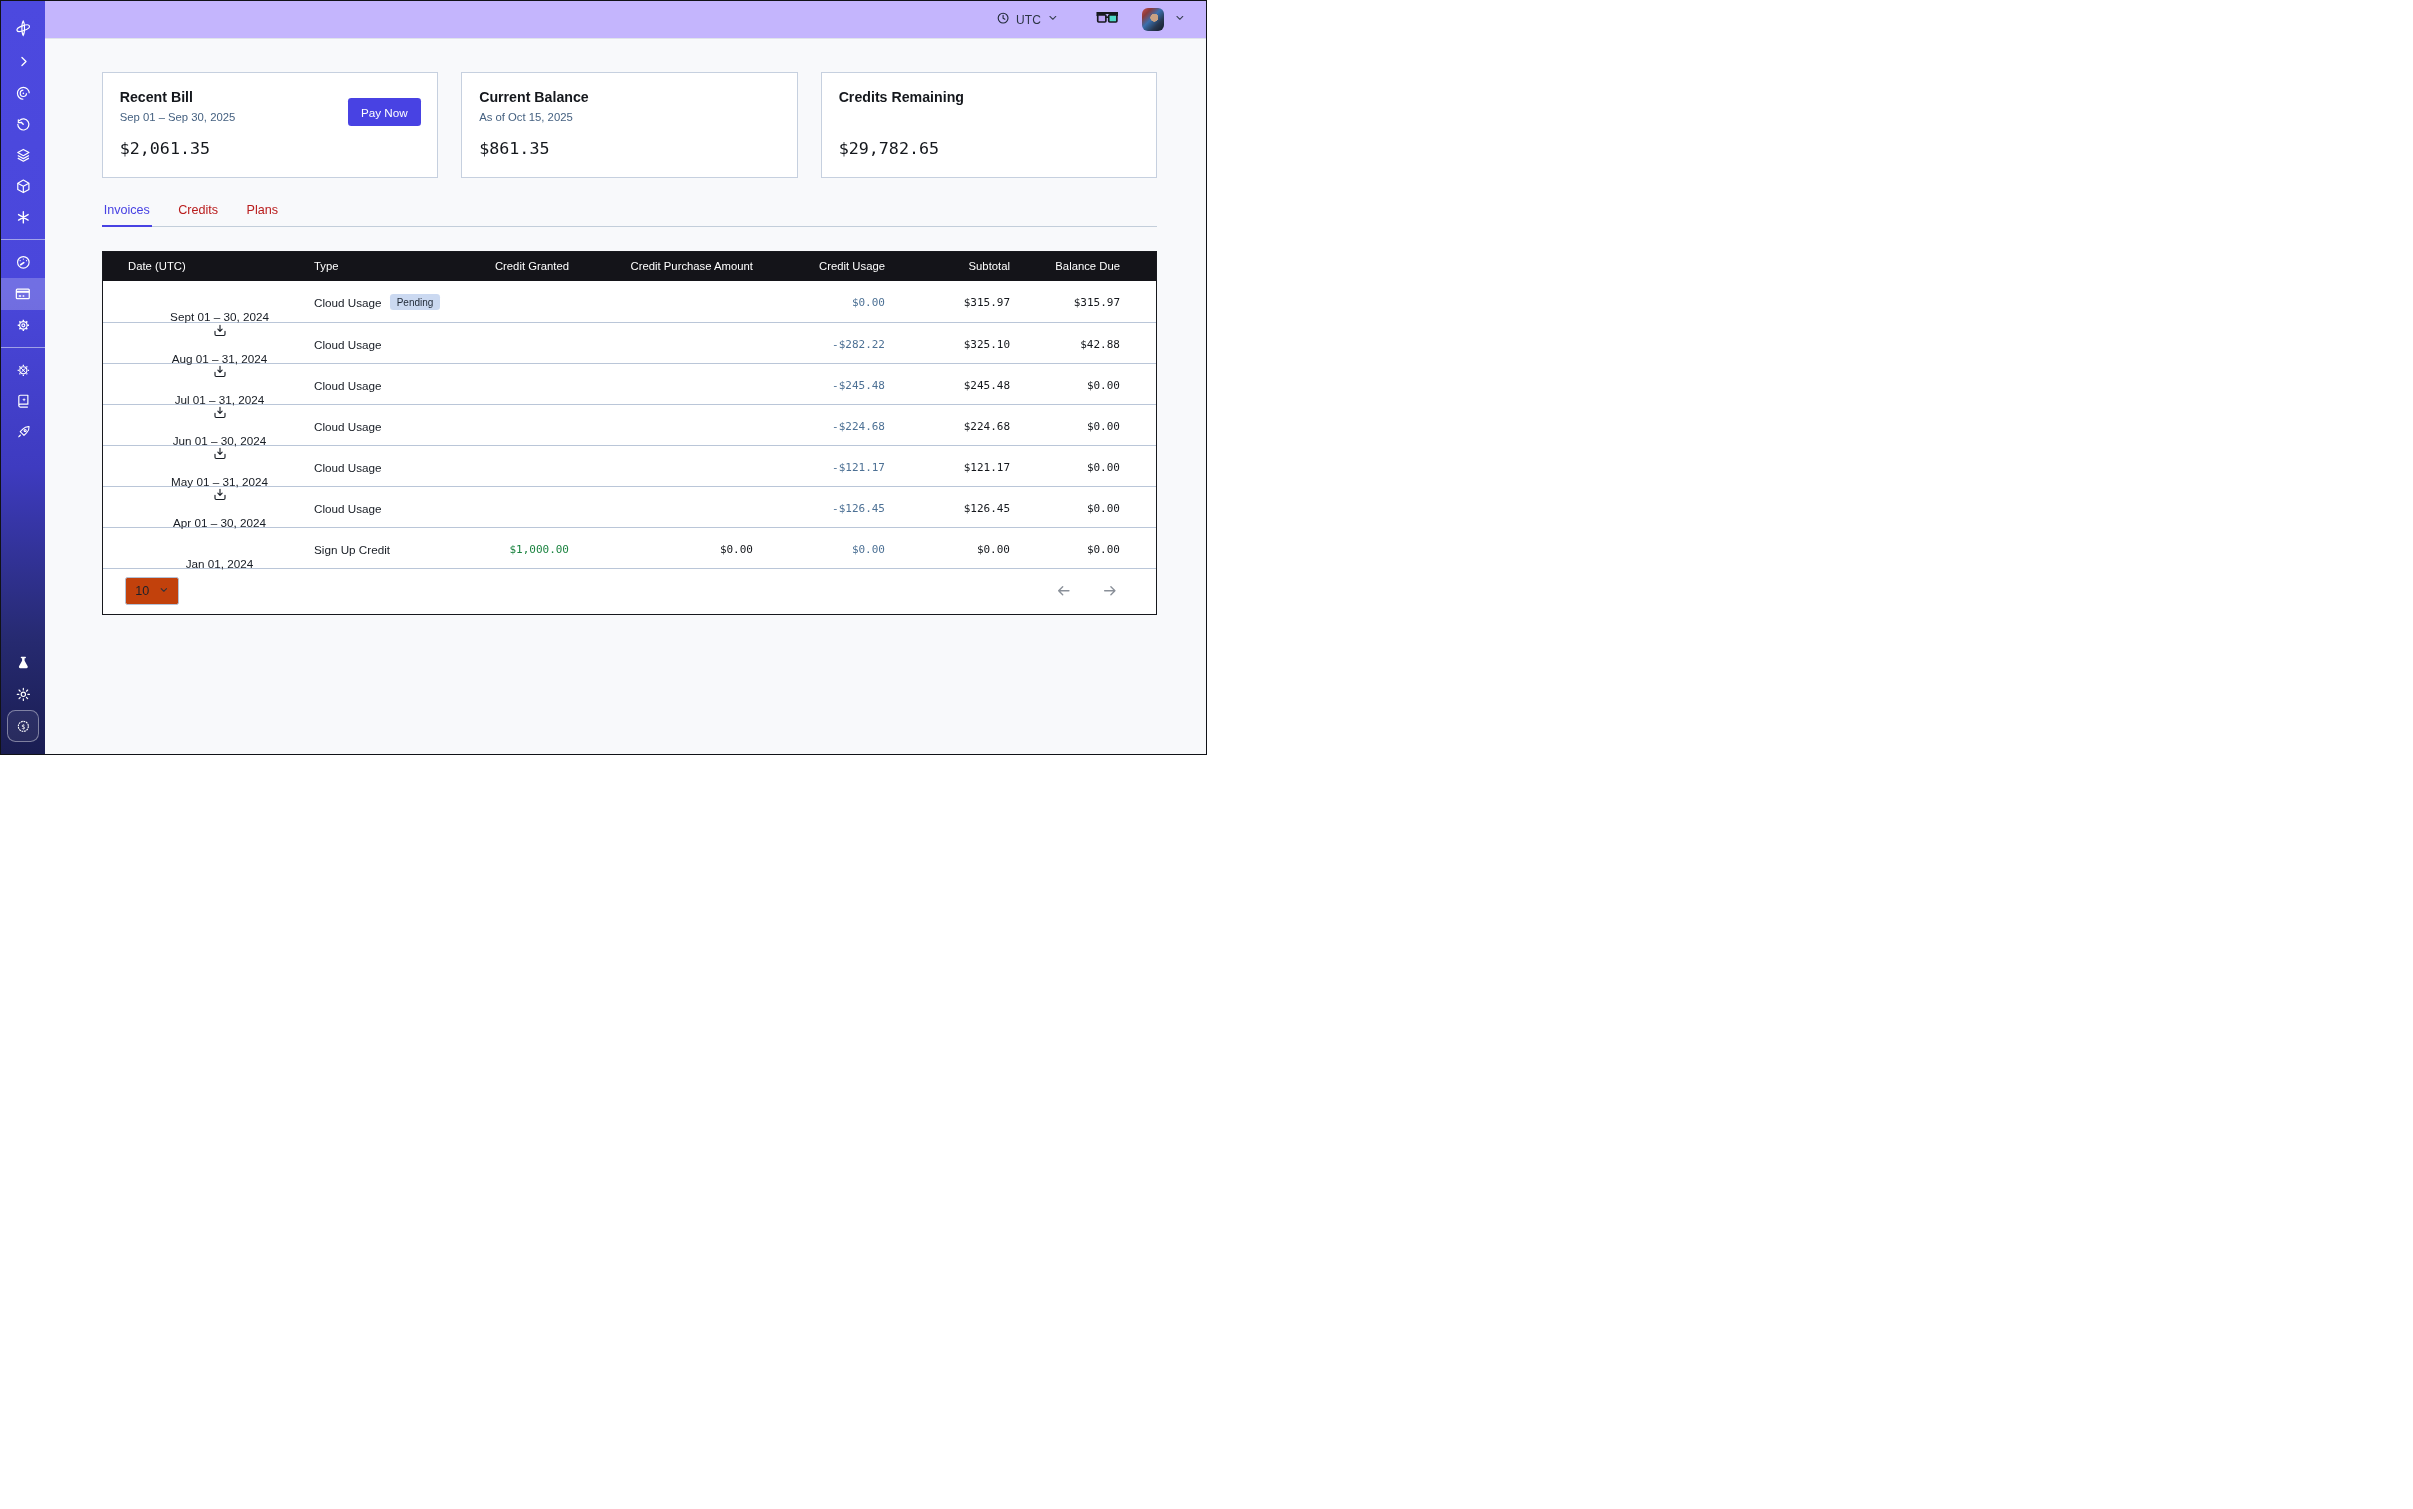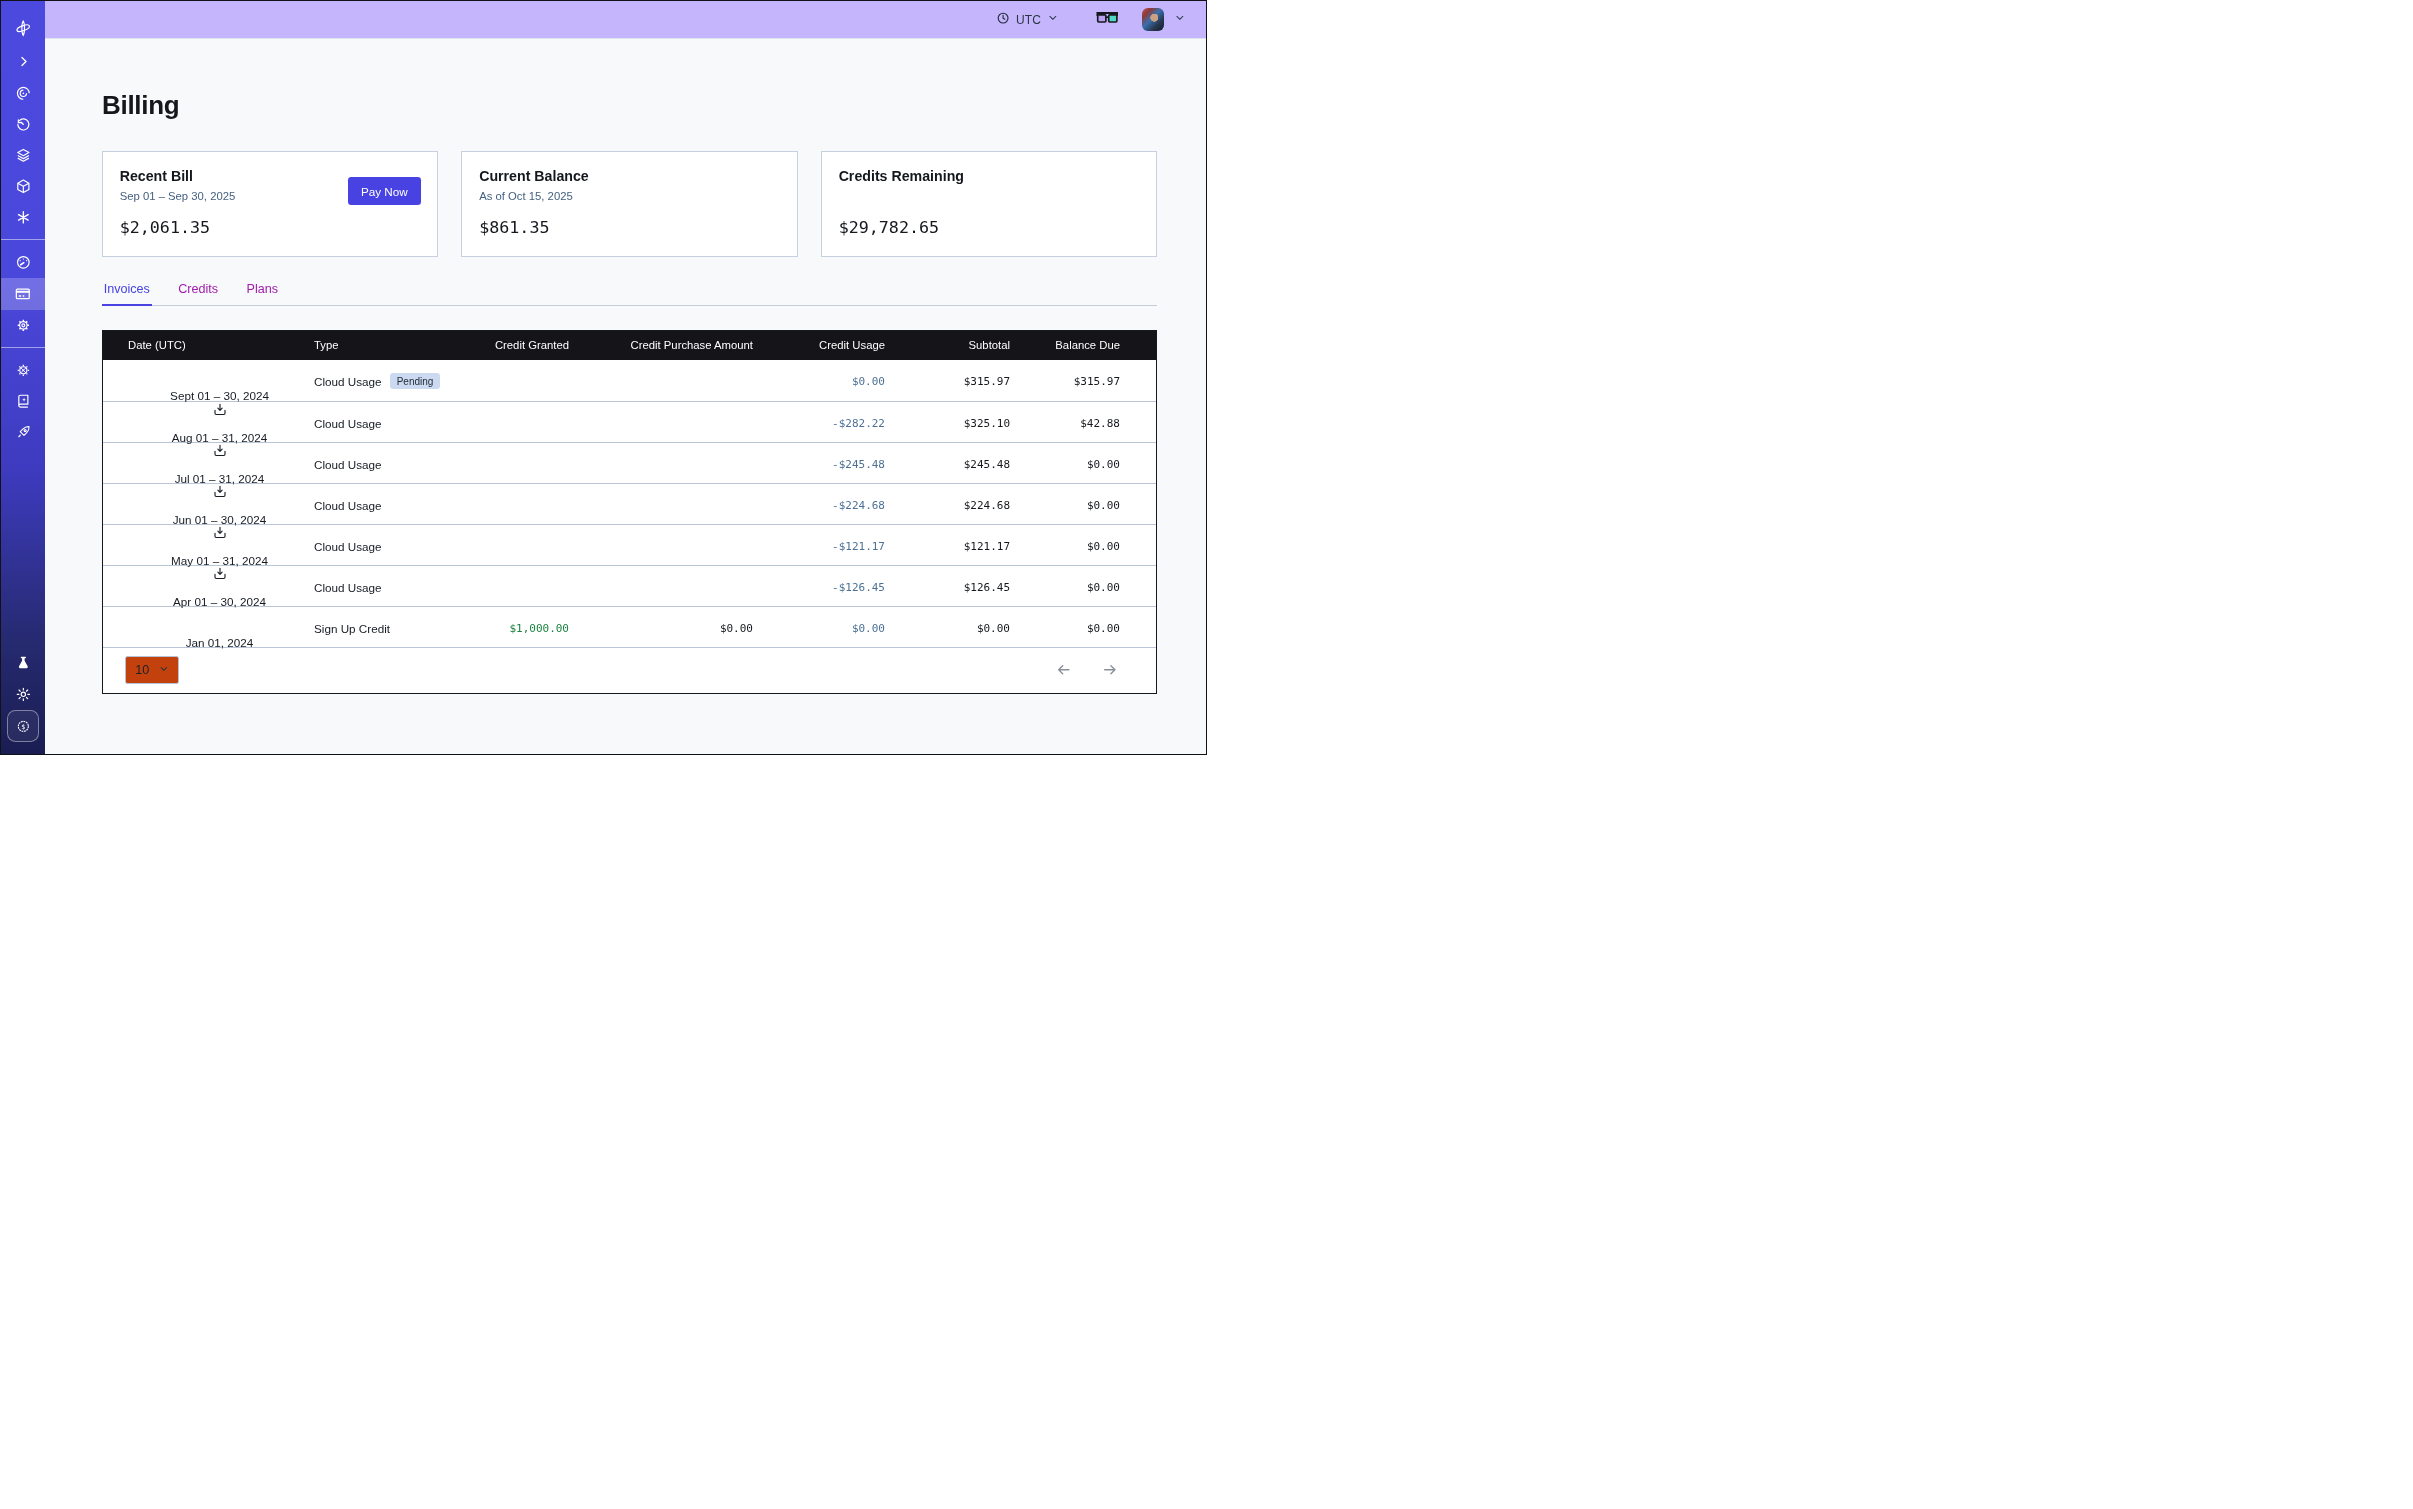"Billing" h1.page-title { html: <h1>Billing</h1> -> none }
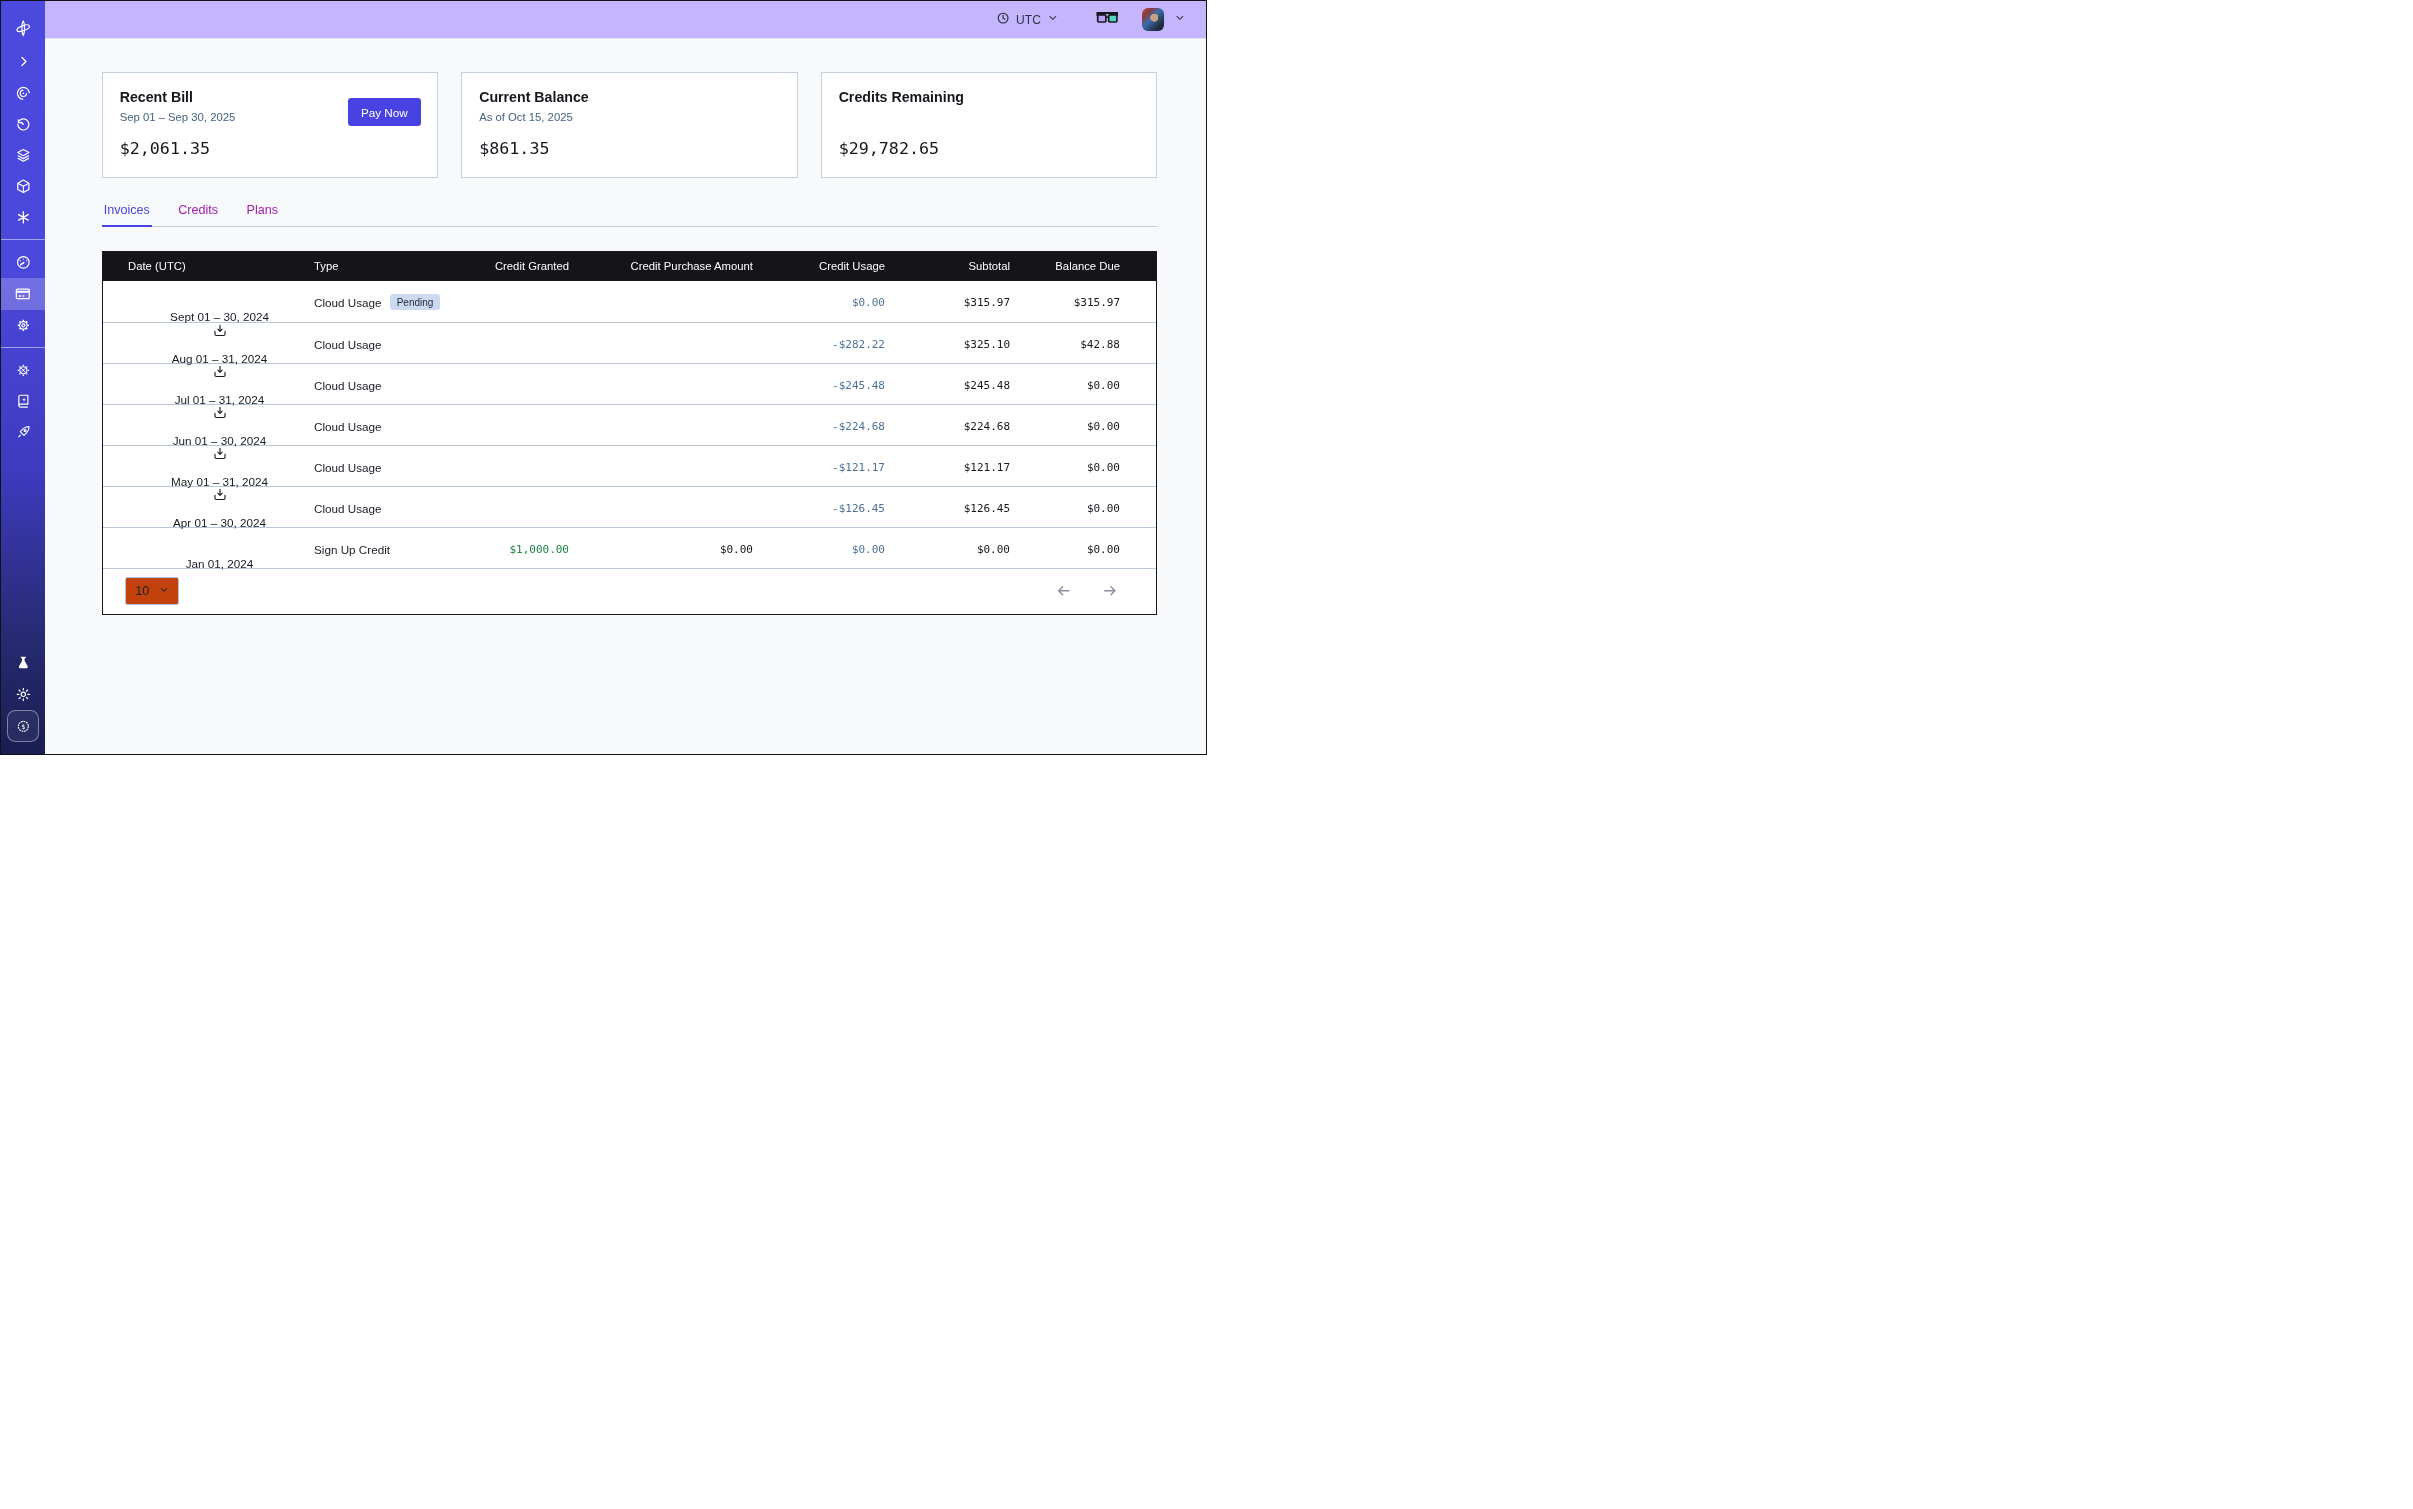"Credits" .tab { color: #a21caf -> #b91c1c }
